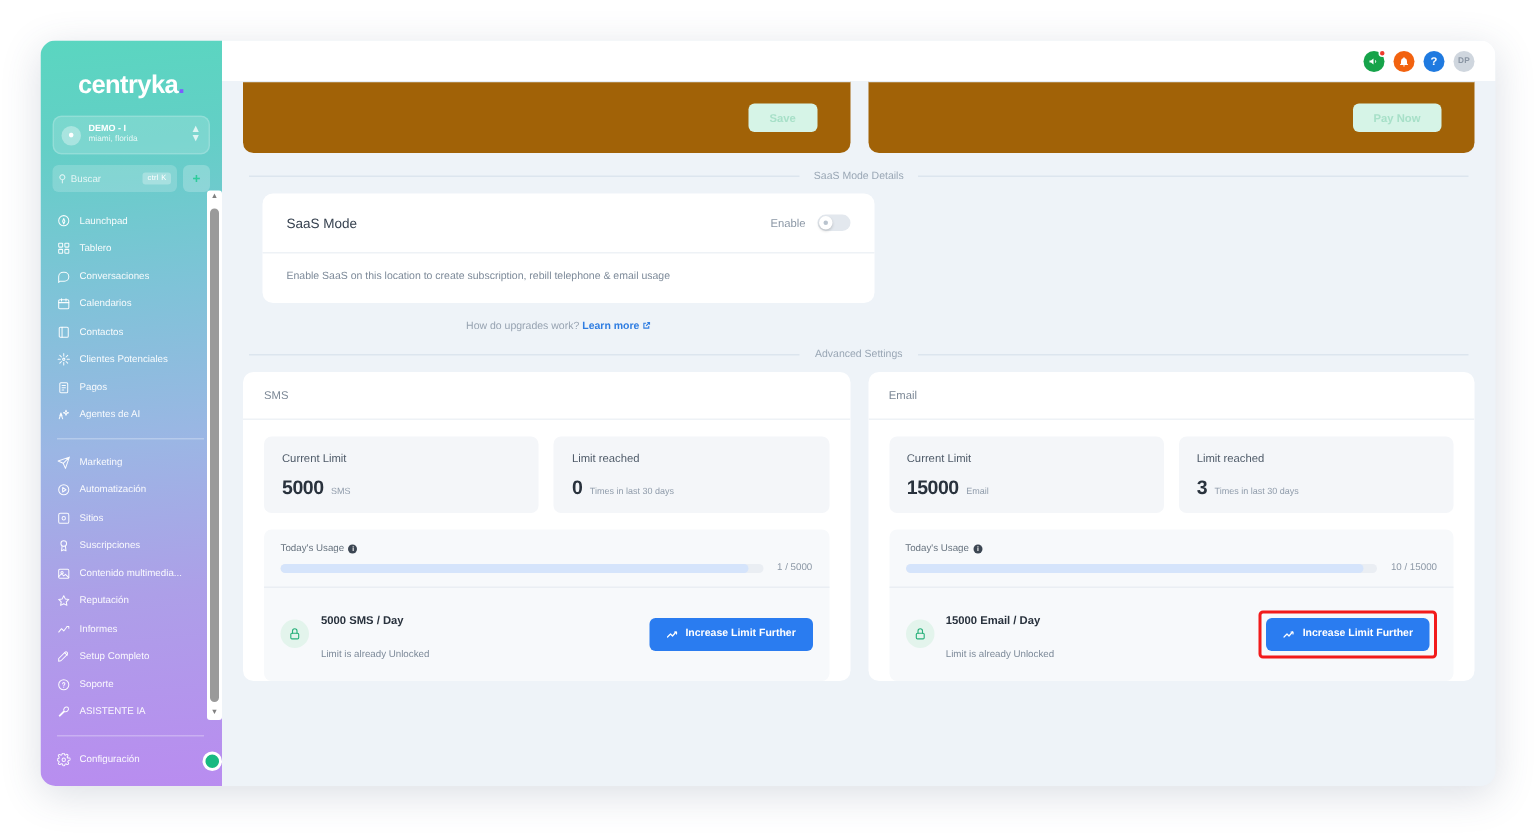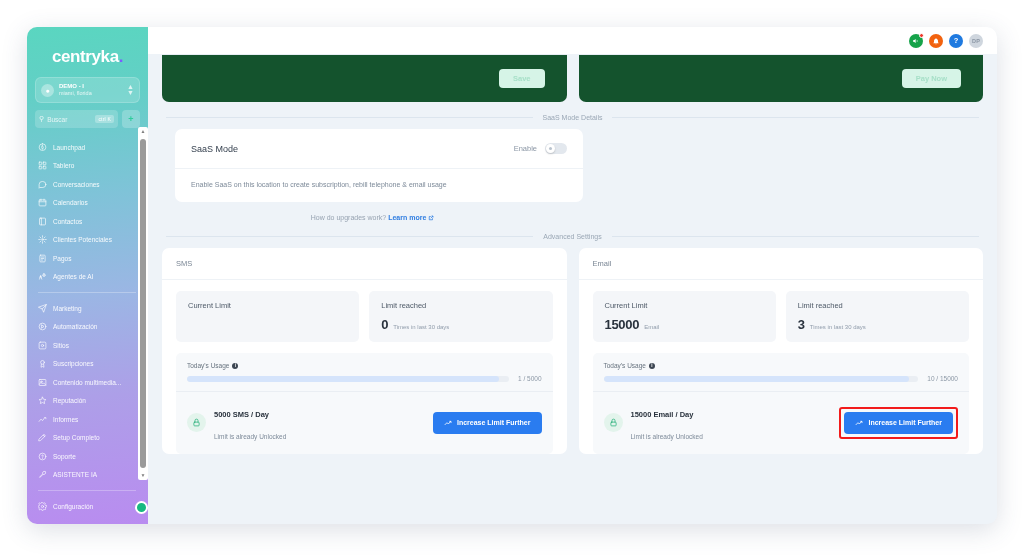"Save" .toprow .card { background: #14532d -> #a16207 }
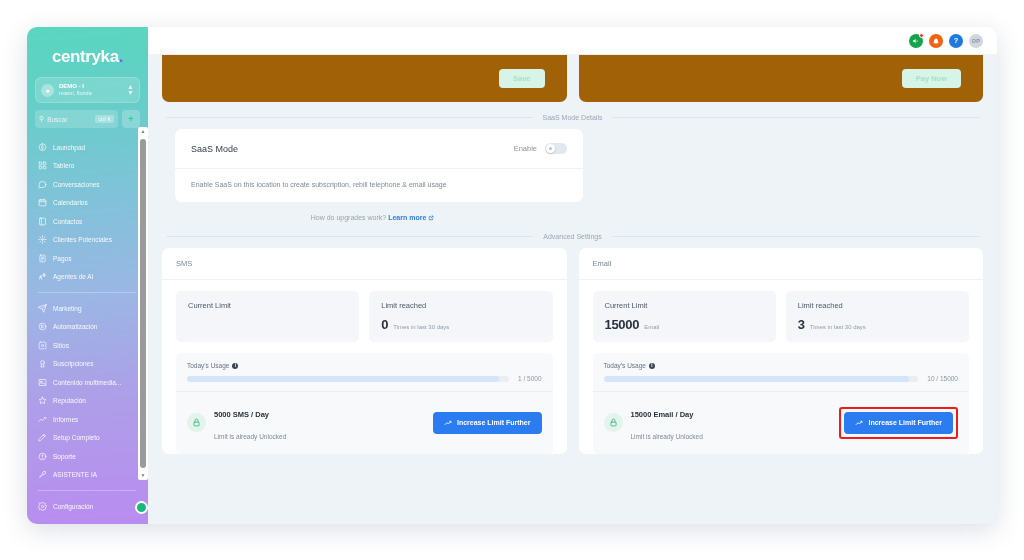"5000" div.stat-val { html: none -> <div> <span>5000</span> <span>SMS</span> </div> }
